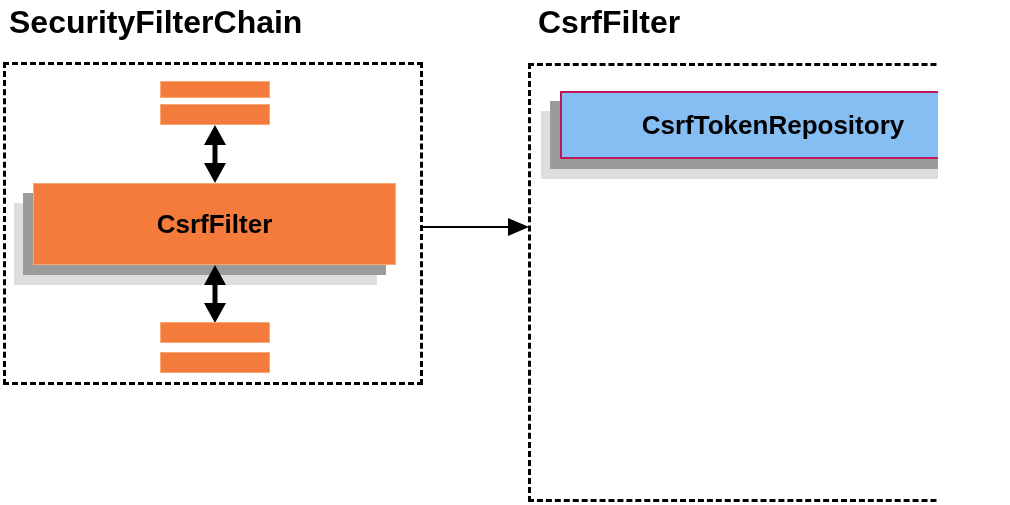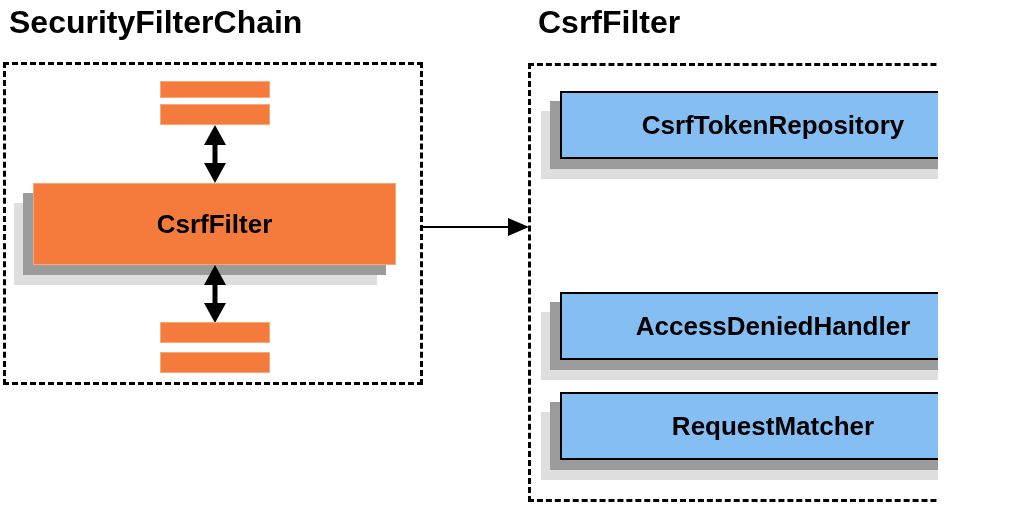"CsrfTokenRepository" .component-box { border: 2px solid #000000 -> 2px solid #be185d }
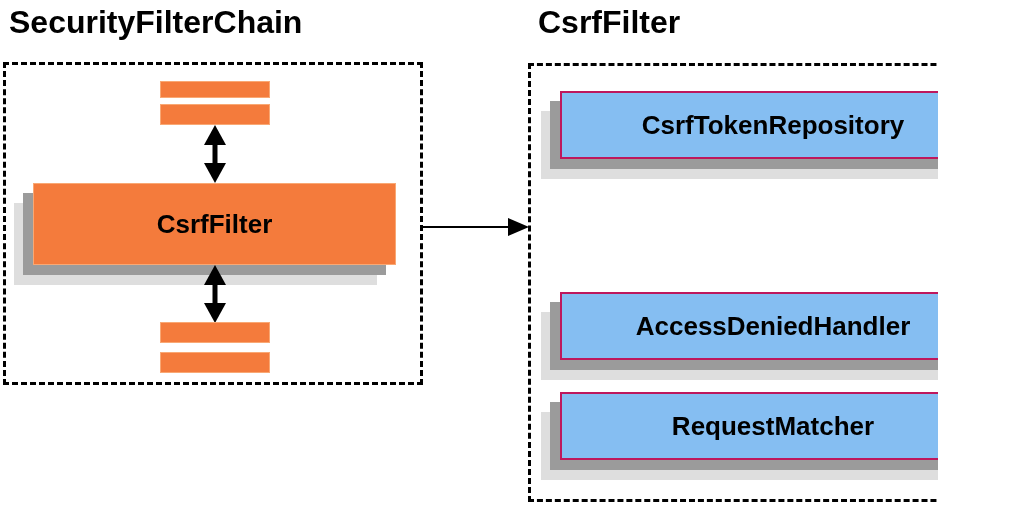"AccessDeniedHandler" div.component-box { html: <div> <span>AccessDeniedHandler</span> </div> -> none }
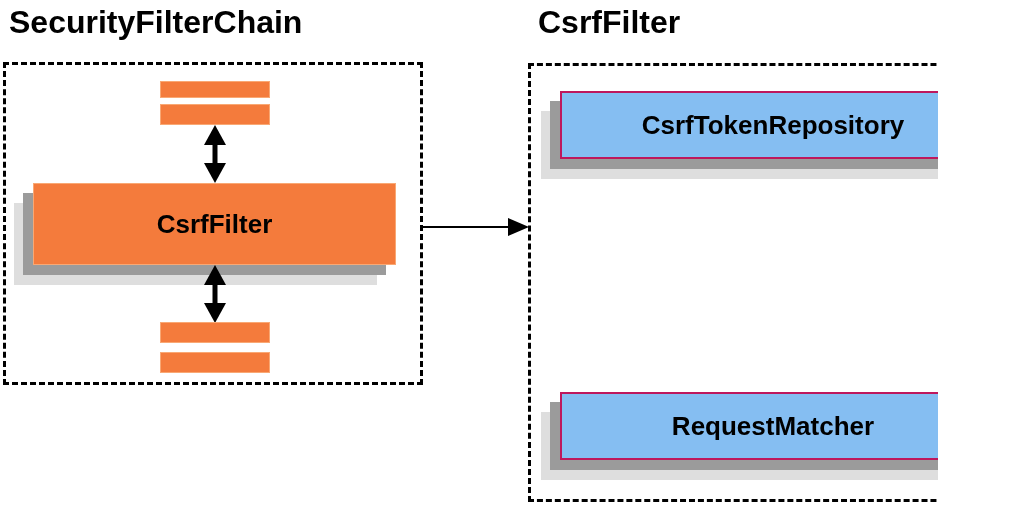"RequestMatcher" div.component-box { html: <div> <span>RequestMatcher</span> </div> -> none }
